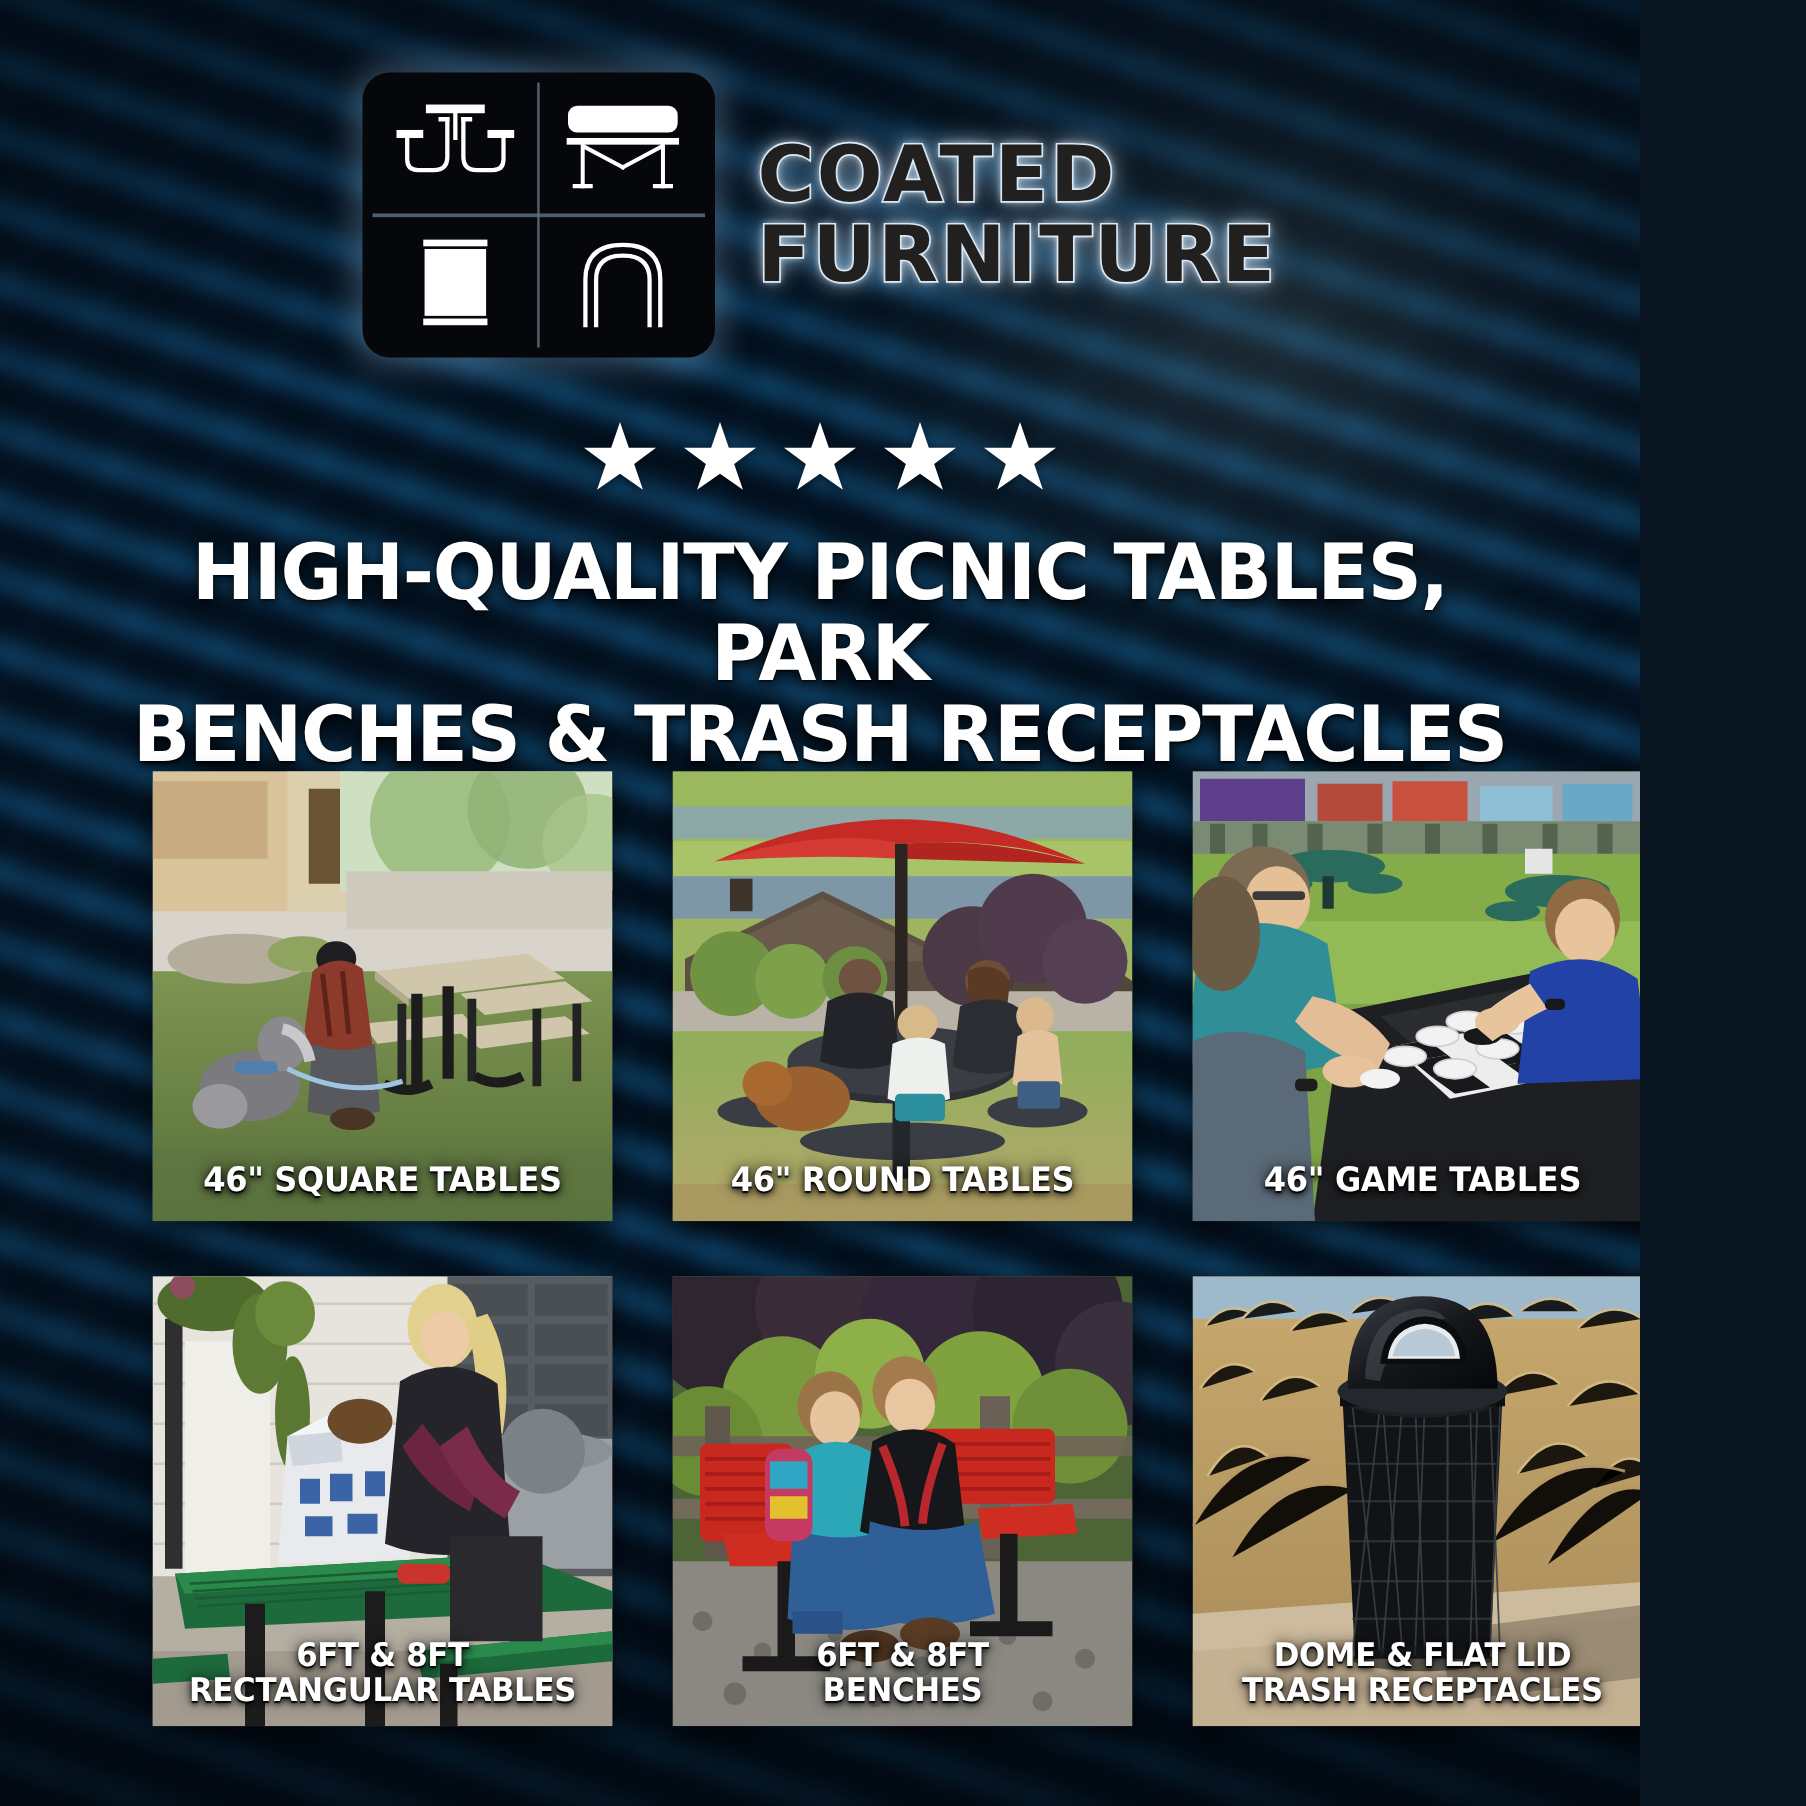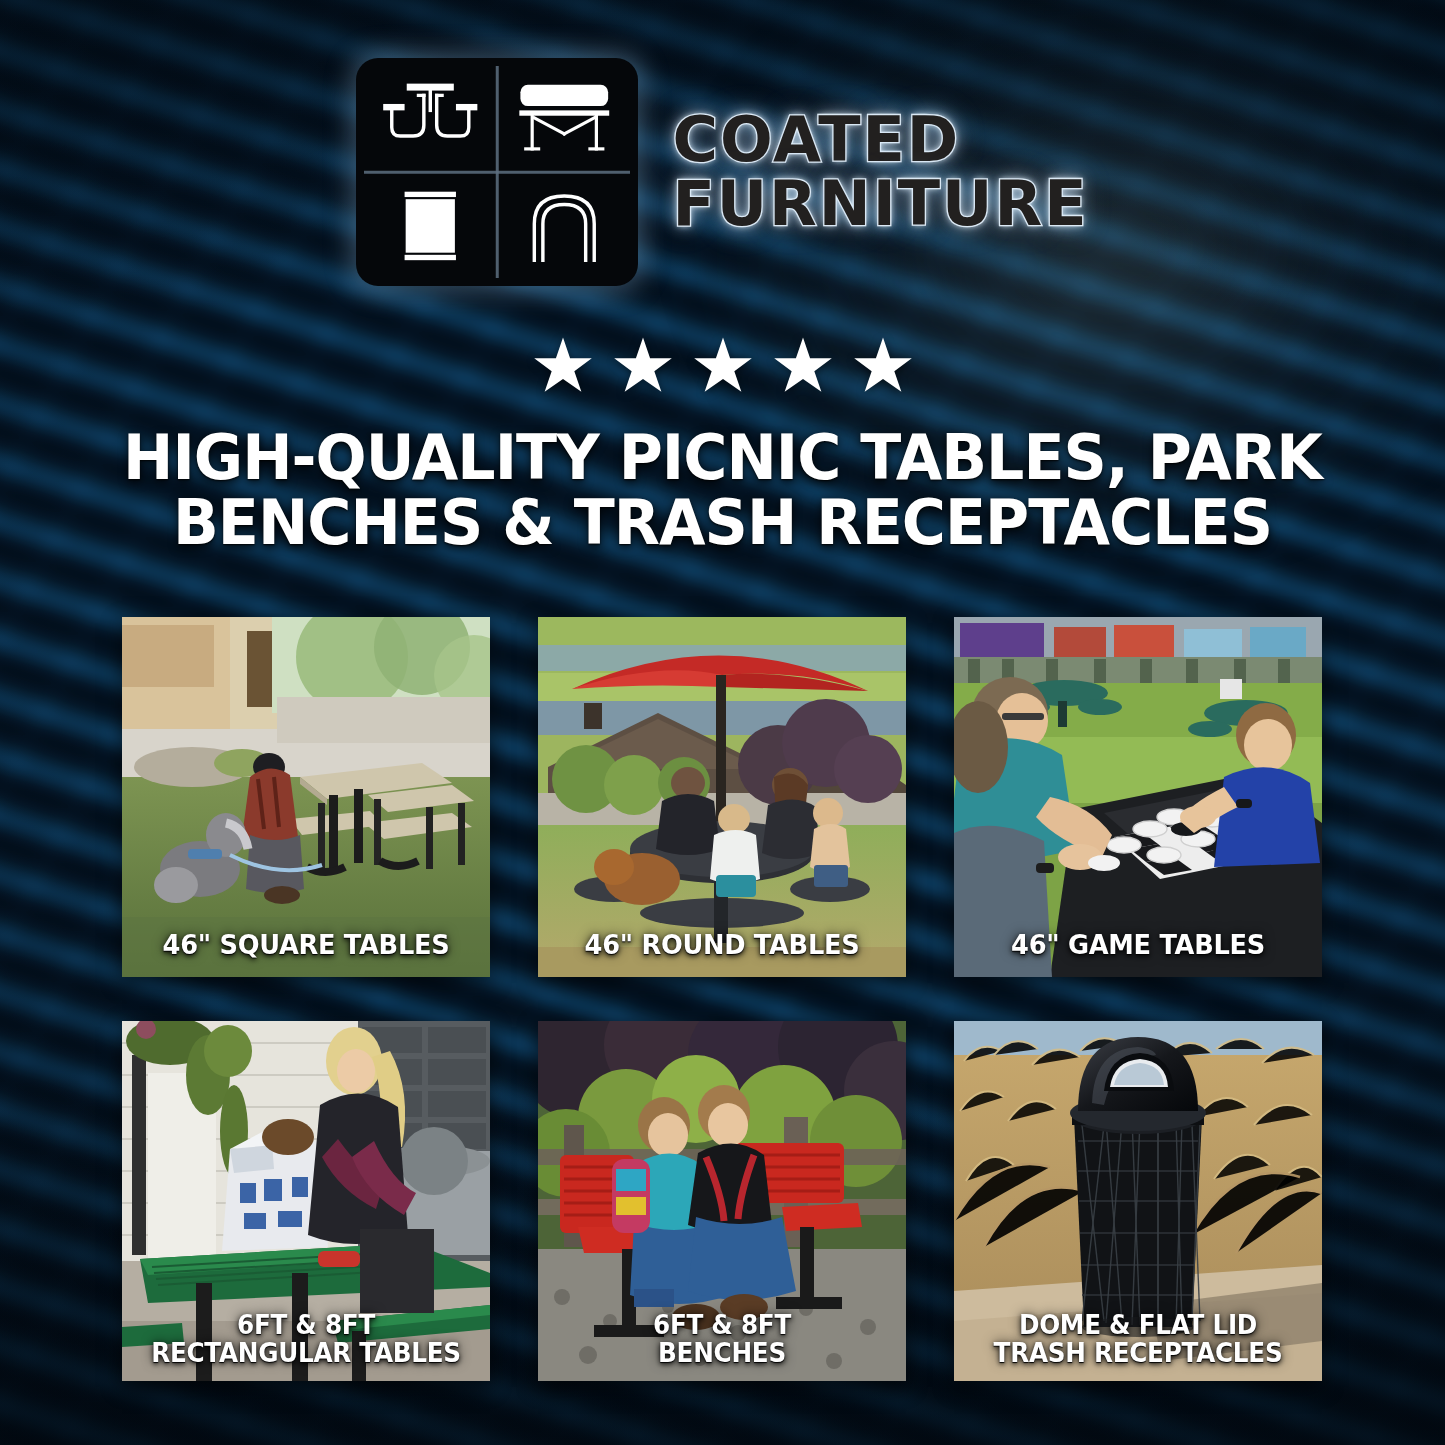"COATED" #poster { width: 1445px -> 1312px }
